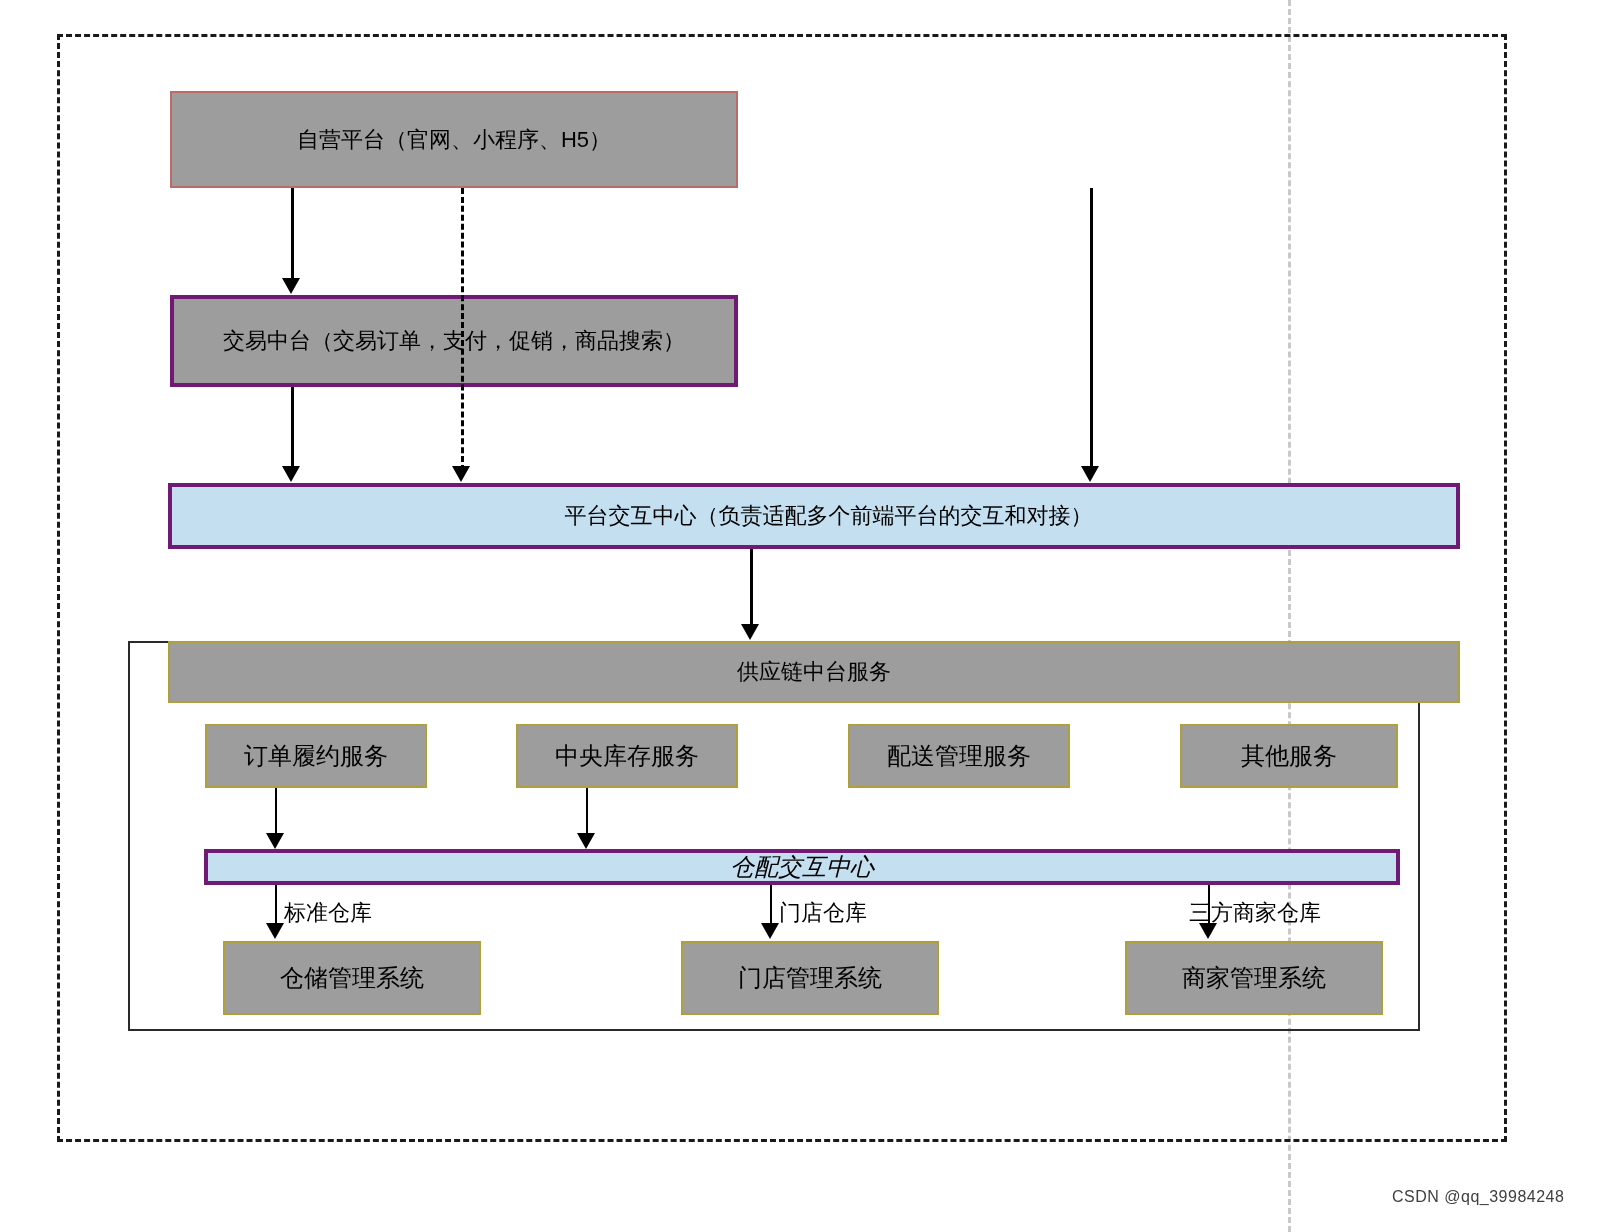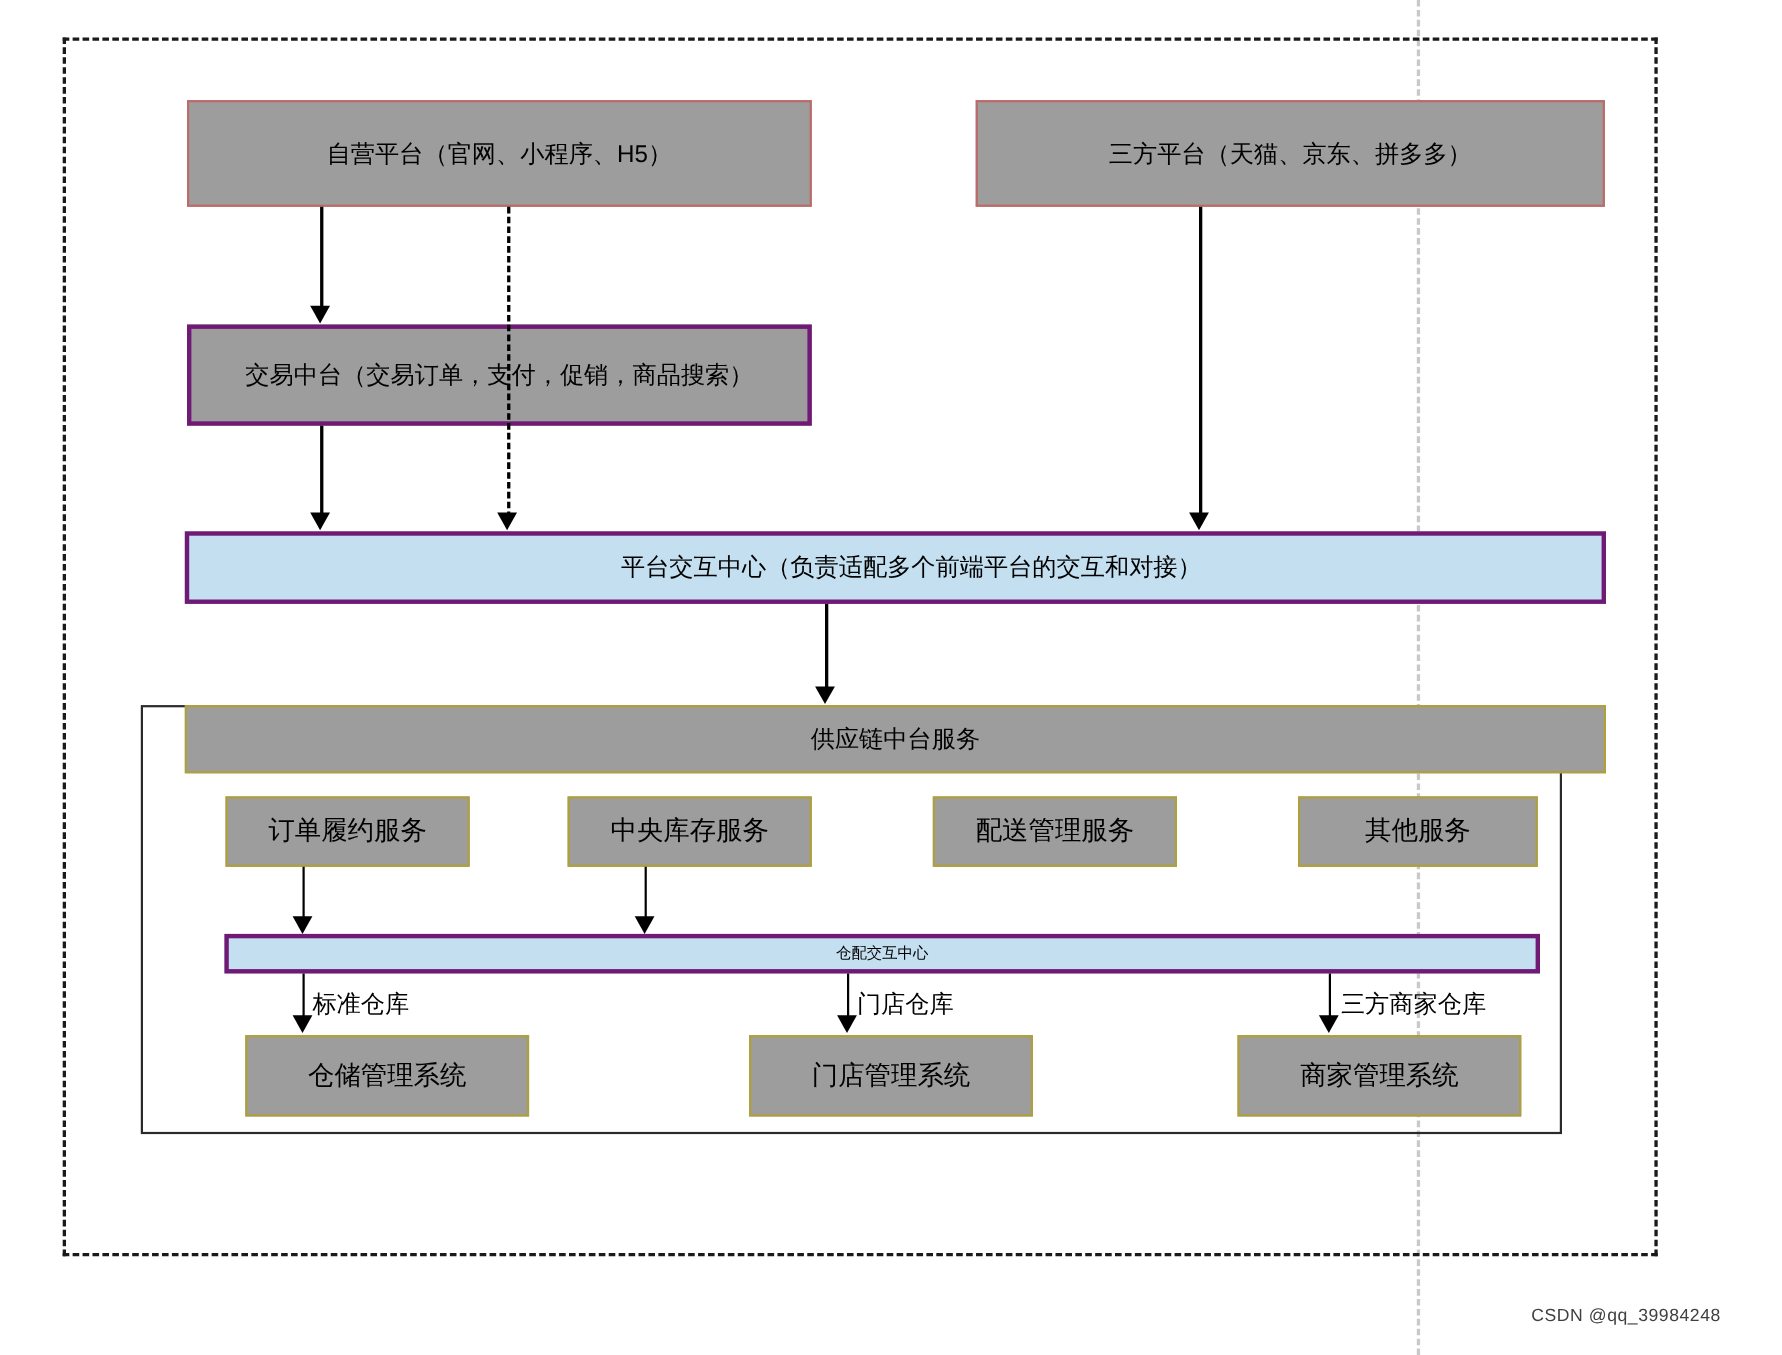"三方平台（天猫、京东、拼多多）" div.node { html: <div> <span>三方平台（天猫、京东、拼多多）</span> </div> -> none }
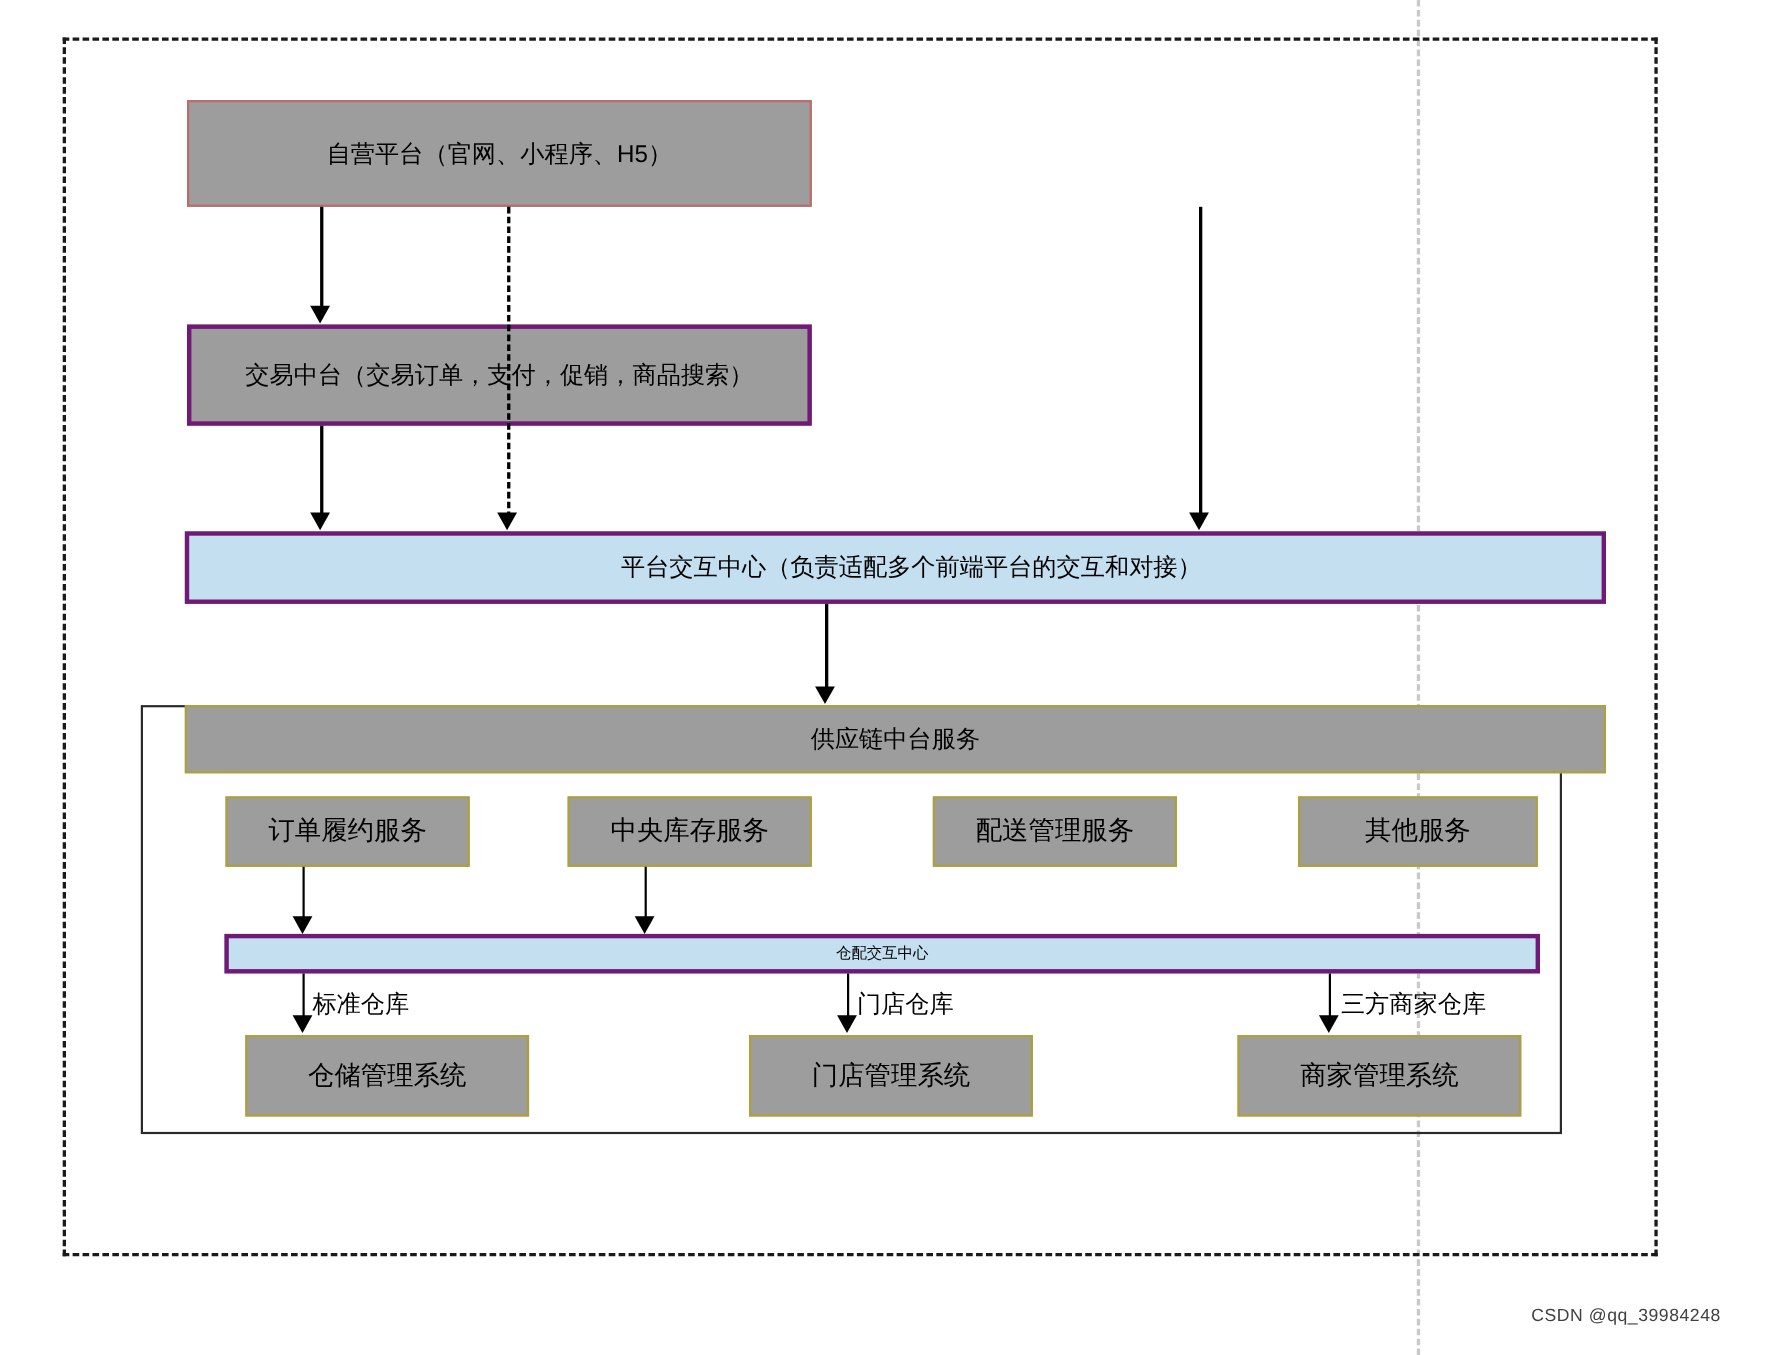"仓配交互中心" .f20 { font-size: 14px -> 24px; font-style: none -> italic }
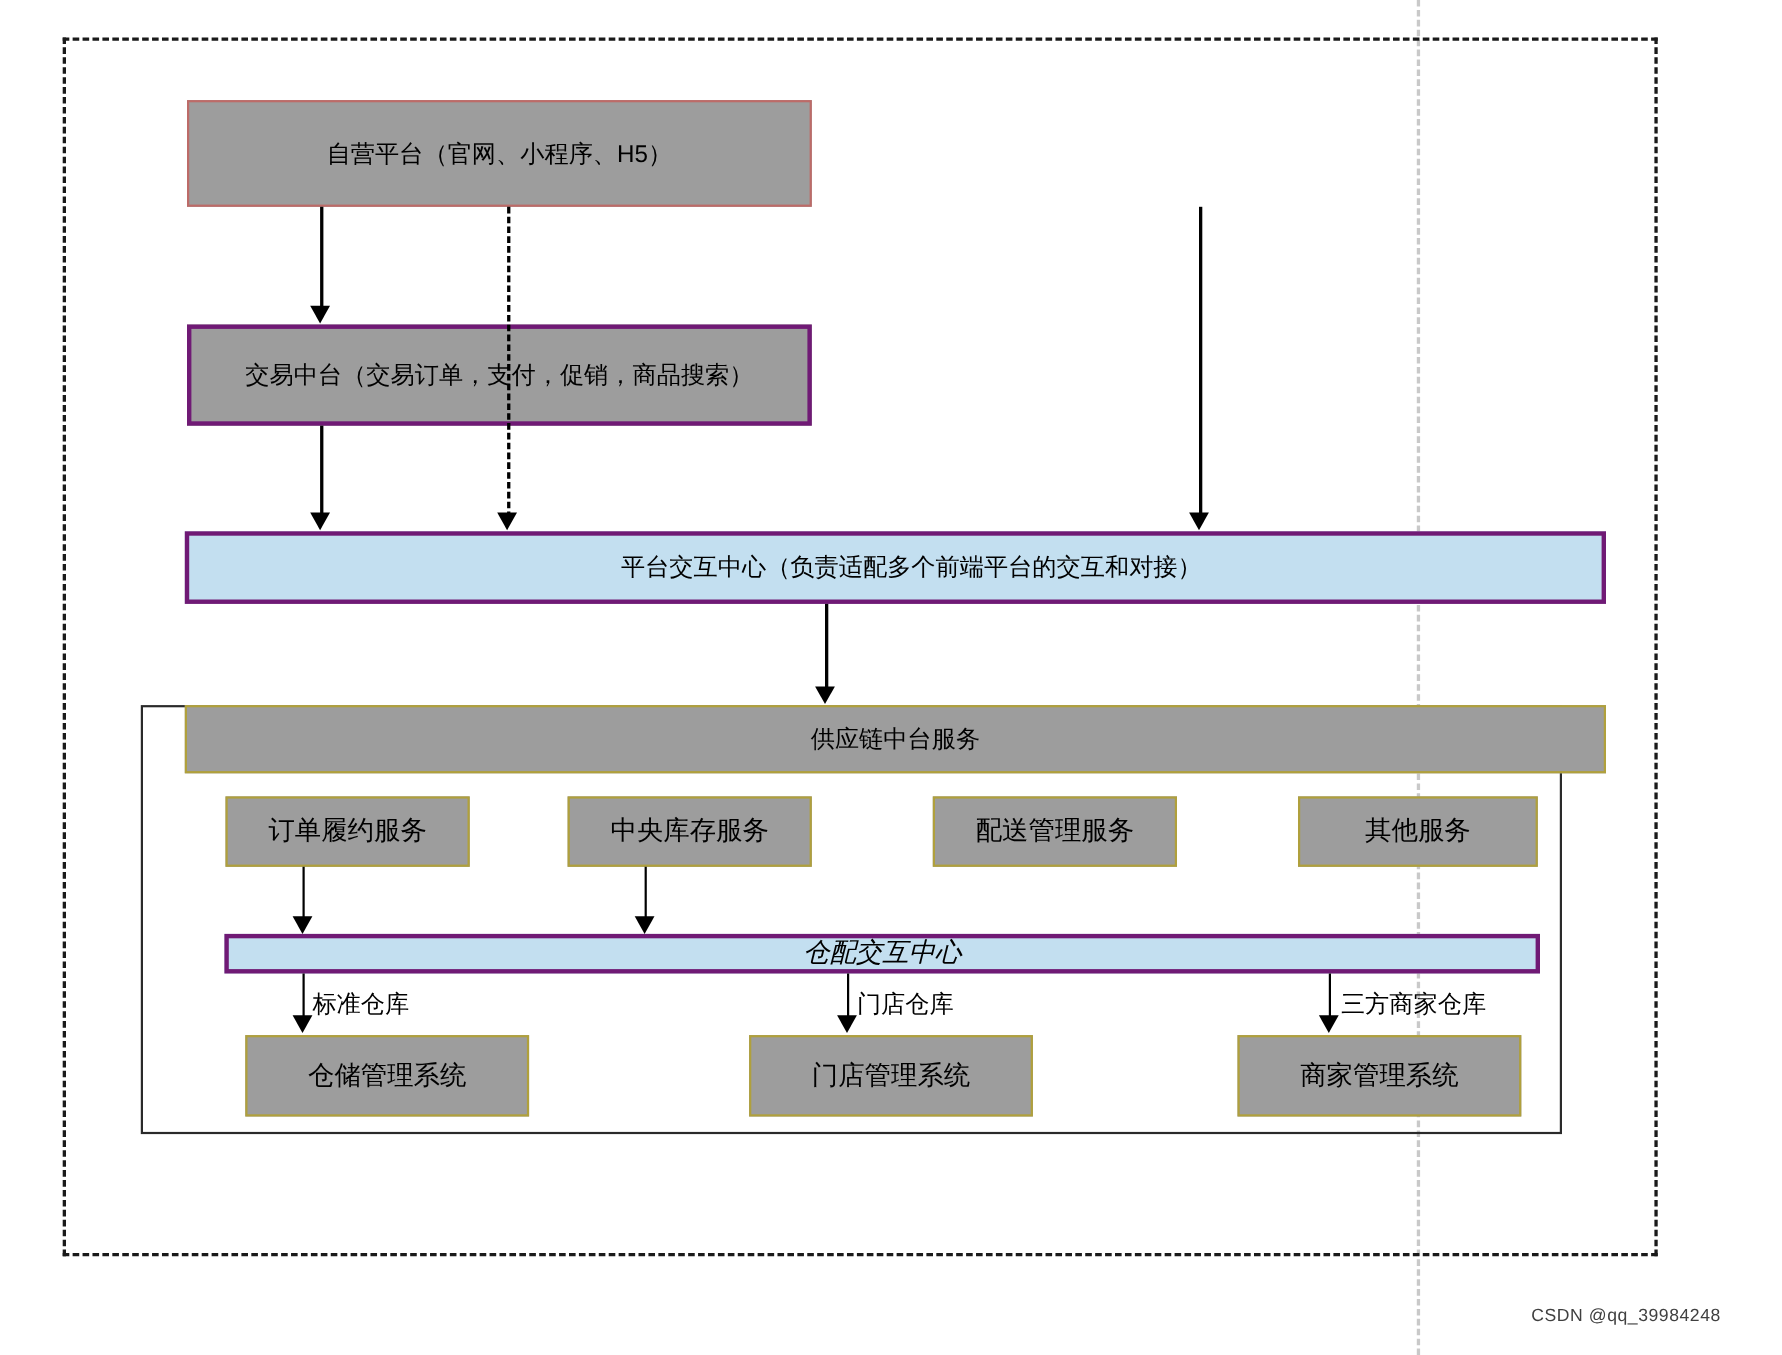"三方商家仓库" div.edge-label { left: 1219px -> 1189px }
